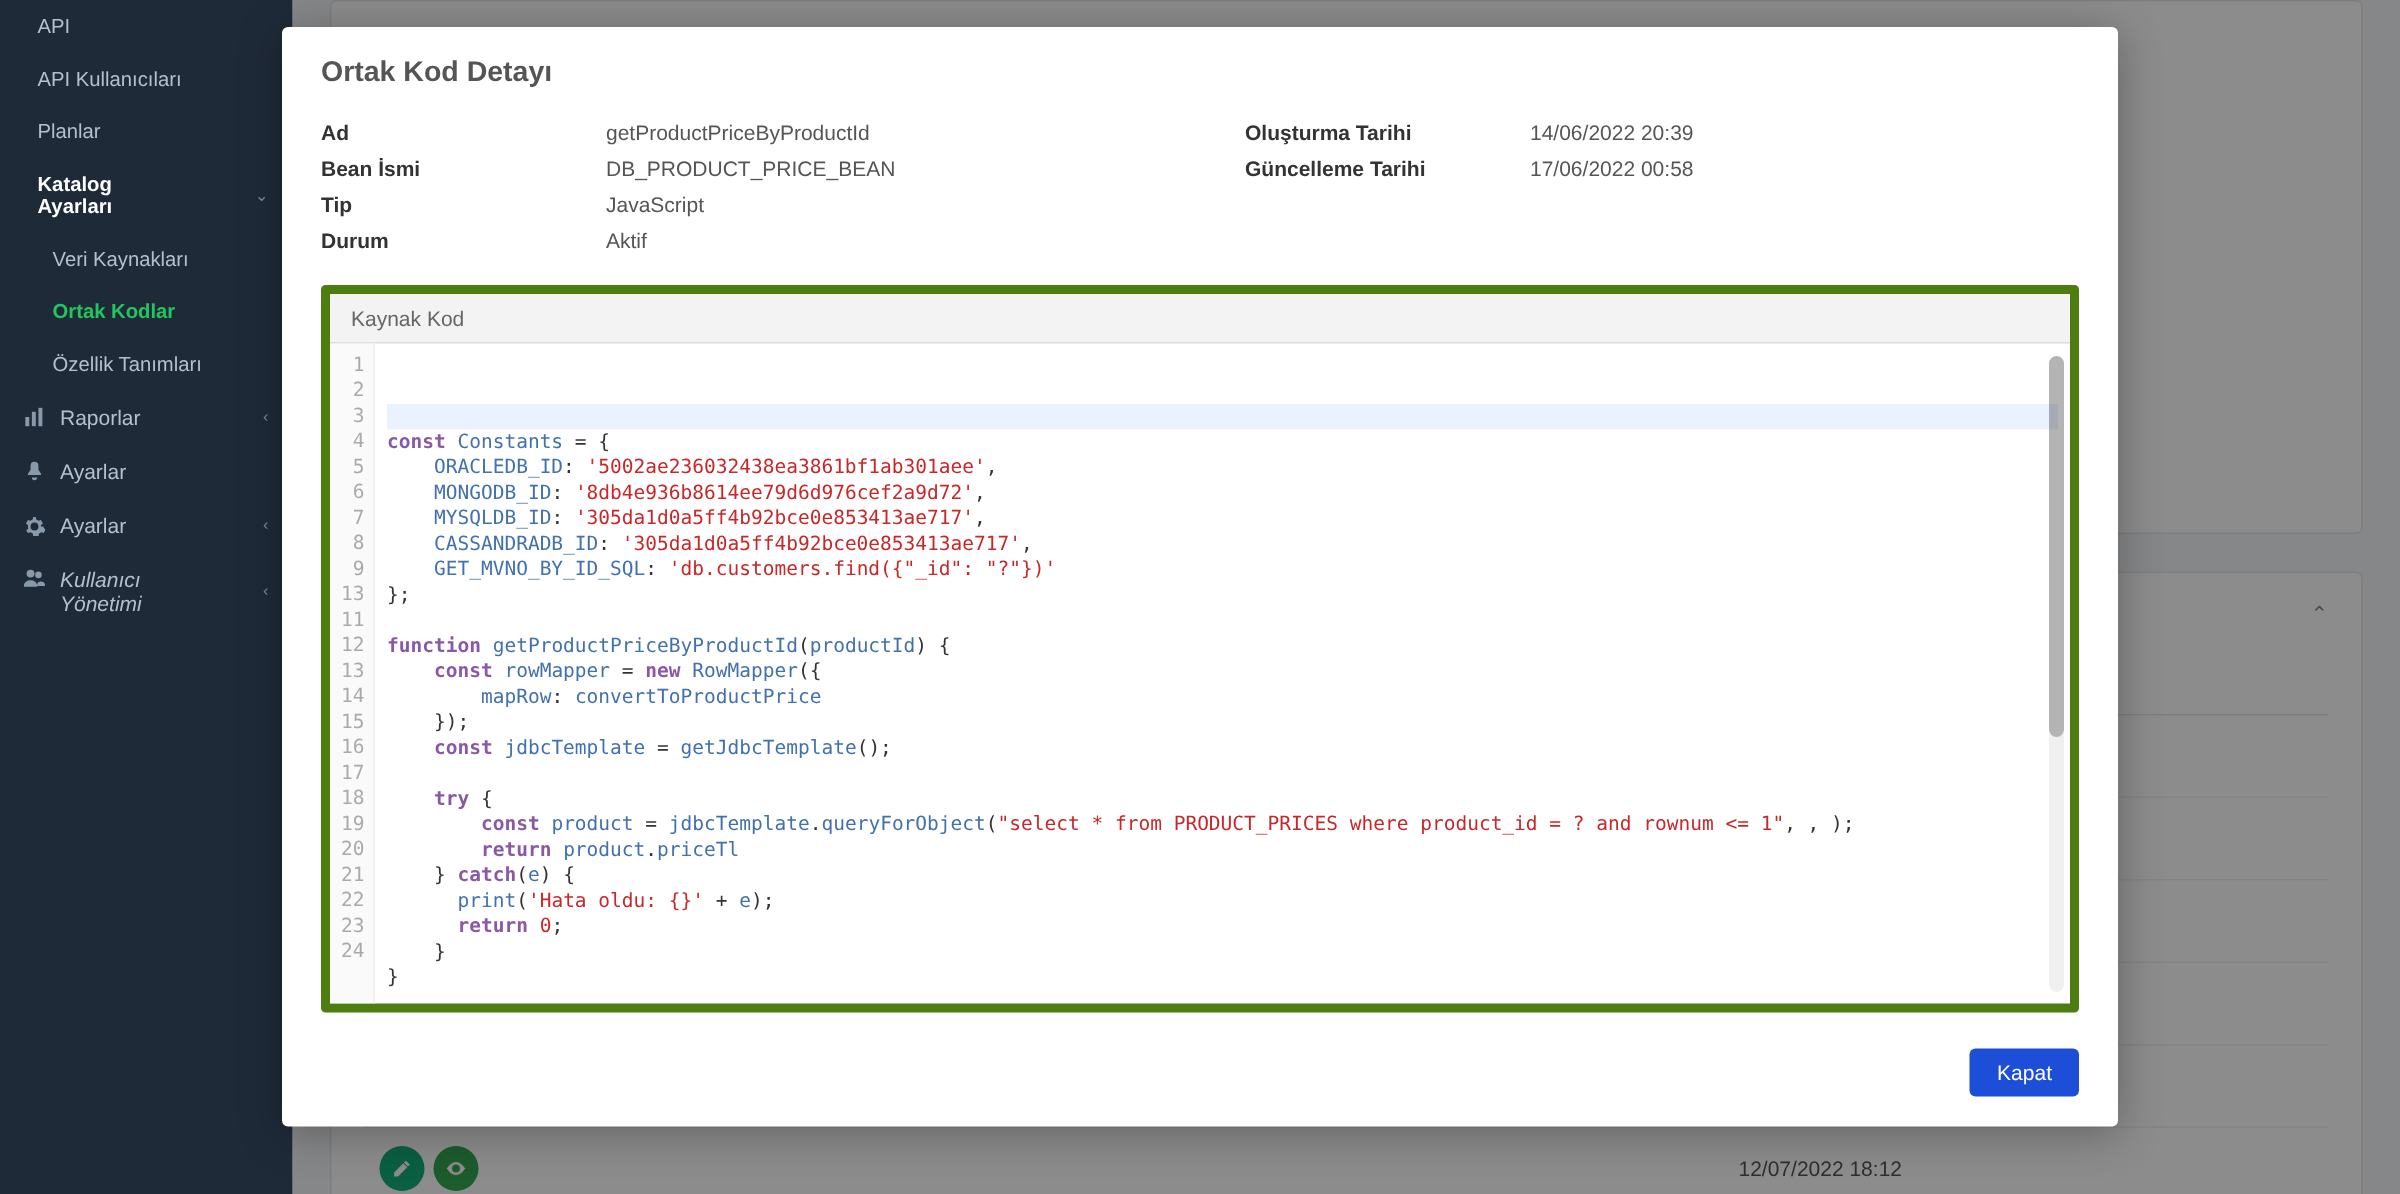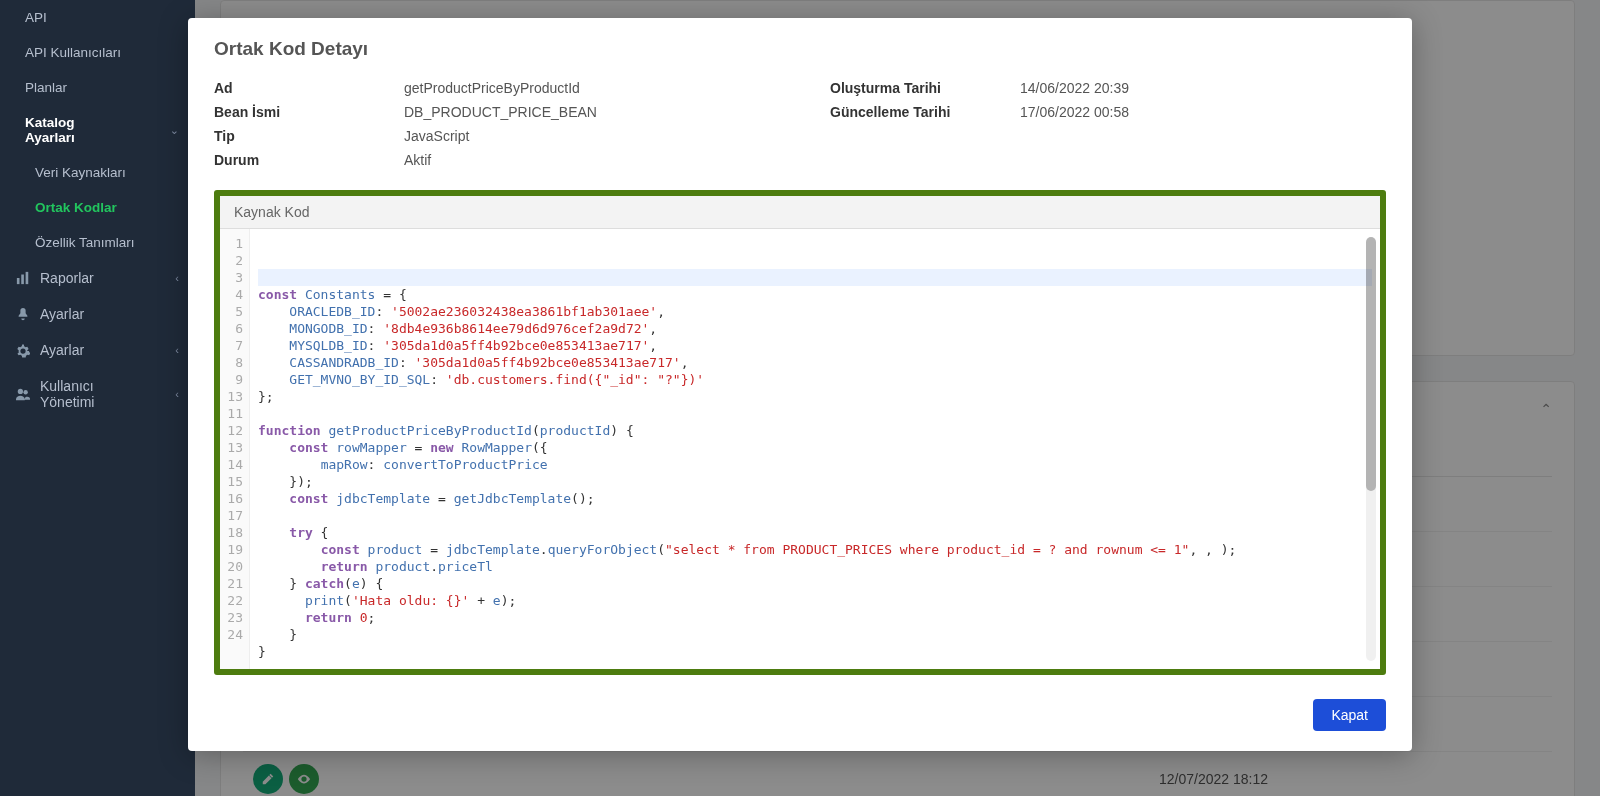"Kullanıcı Yönetimi" span { align-items: center -> none; font-style: none -> italic }
